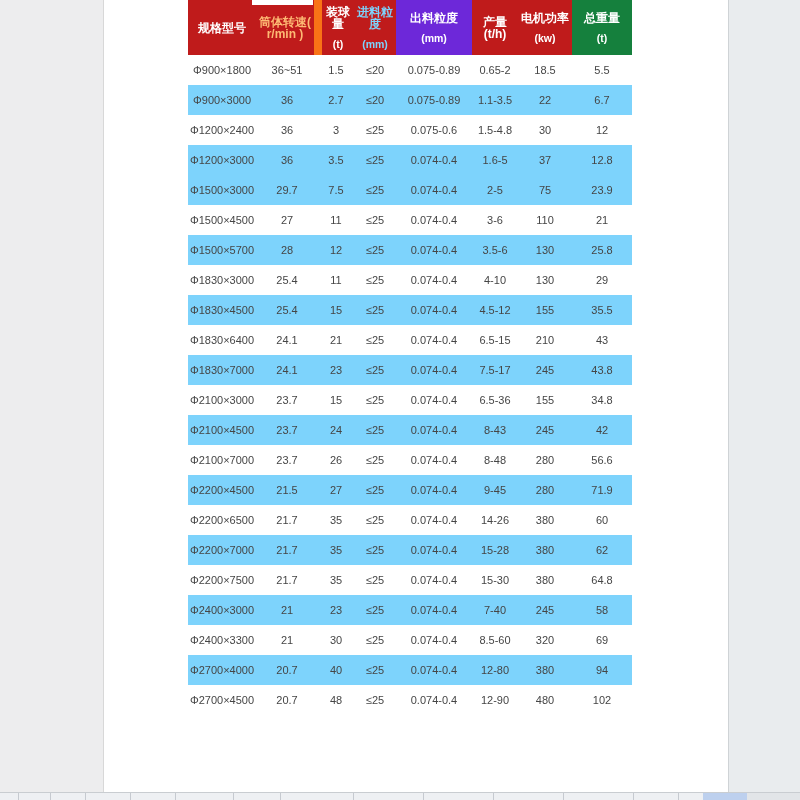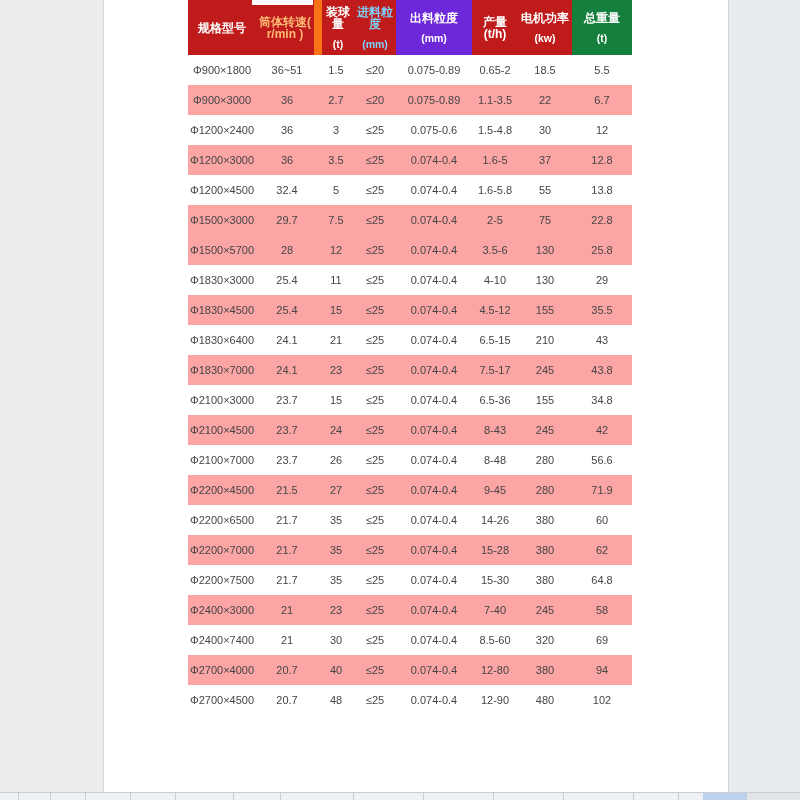"Φ900×3000" table.spec tbody tr.zebra { background: #fca5a5 -> #7dd3fc }
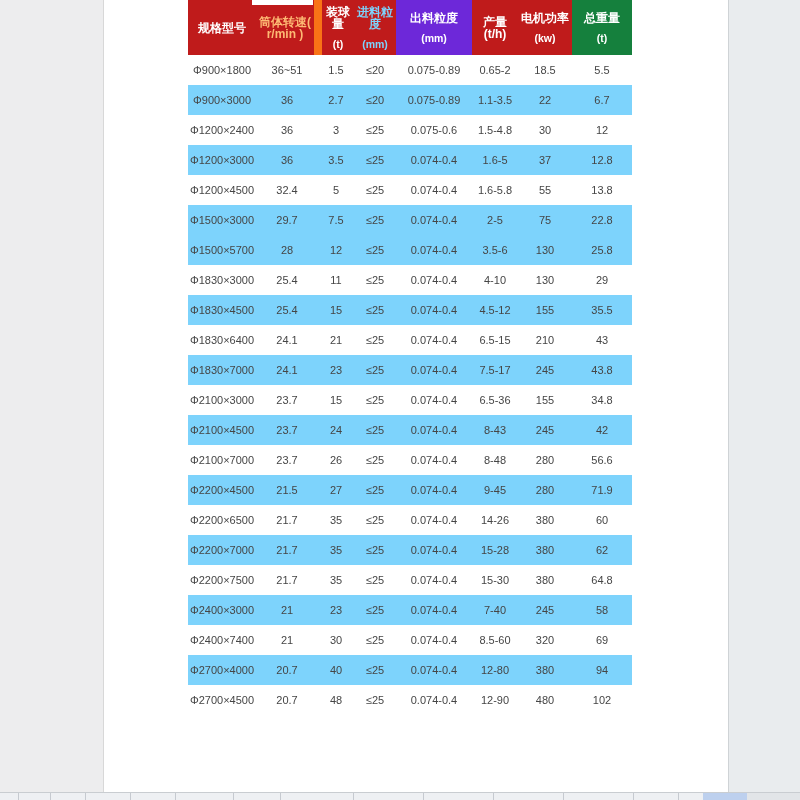"Φ1200×4500" tr { html: <tr> <td>Φ1200×4500</td> <td>32.4</td> <td>5</td> <td>≤25</td> <td>0.074-0.4</td> <td>1.6-5.8</td> <td>55</td> <td>13.8</td> </tr> -> none }
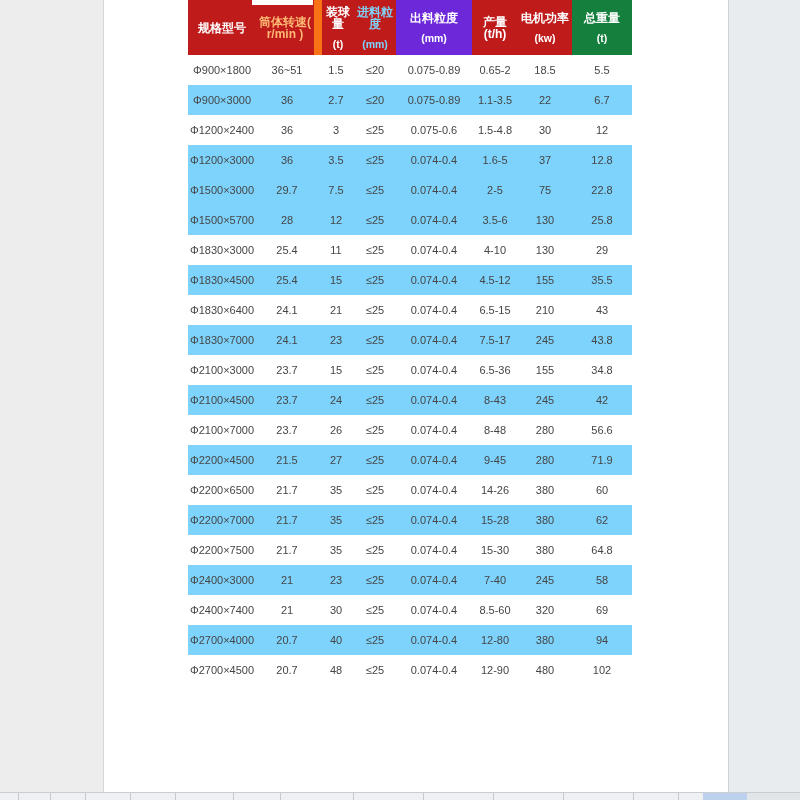"22.8" td { text: 22.8 -> 23.9 }
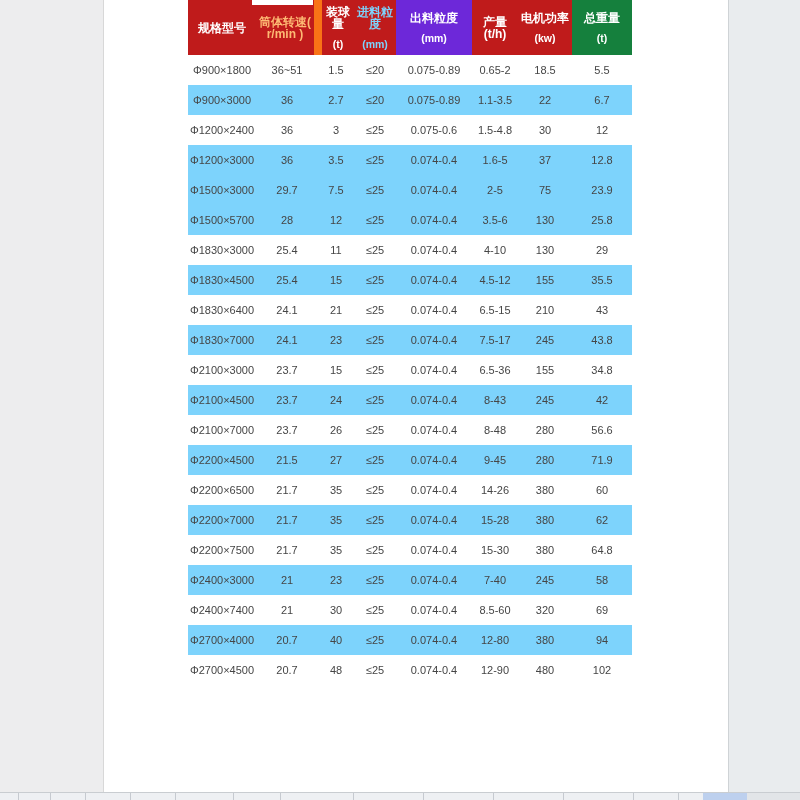"Φ1500×4500" tr { html: none -> <tr> <td>Φ1500×4500</td> <td>27</td> <td>11</td> <td>≤25</td> <td>0.074-0.4</td> <td>3-6</td> <td>110</td> <td>21</td> </tr> }
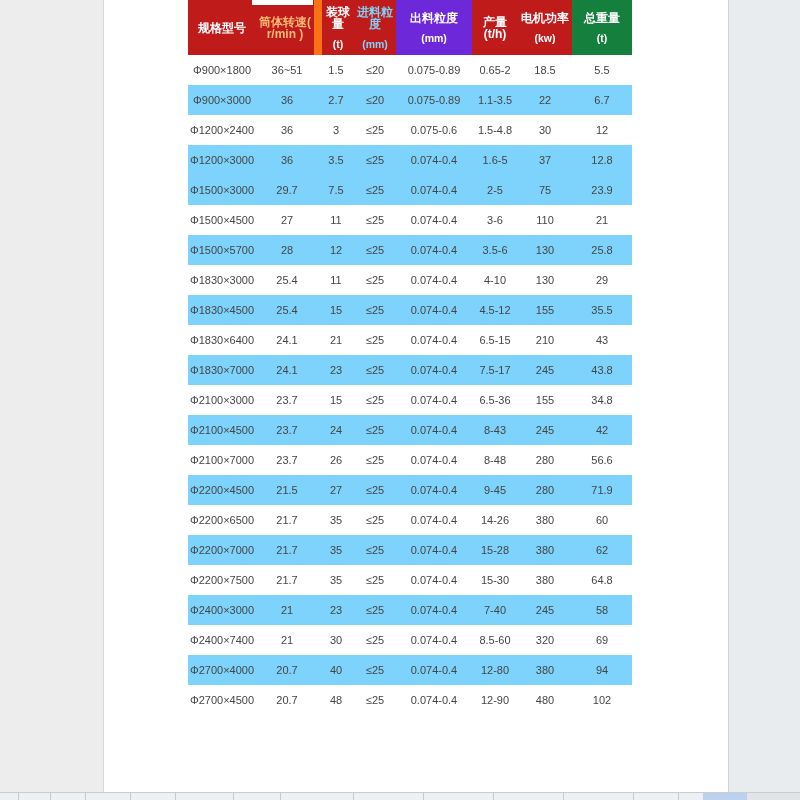"Φ2400×7400" td { text: 7400 -> 3300 }
